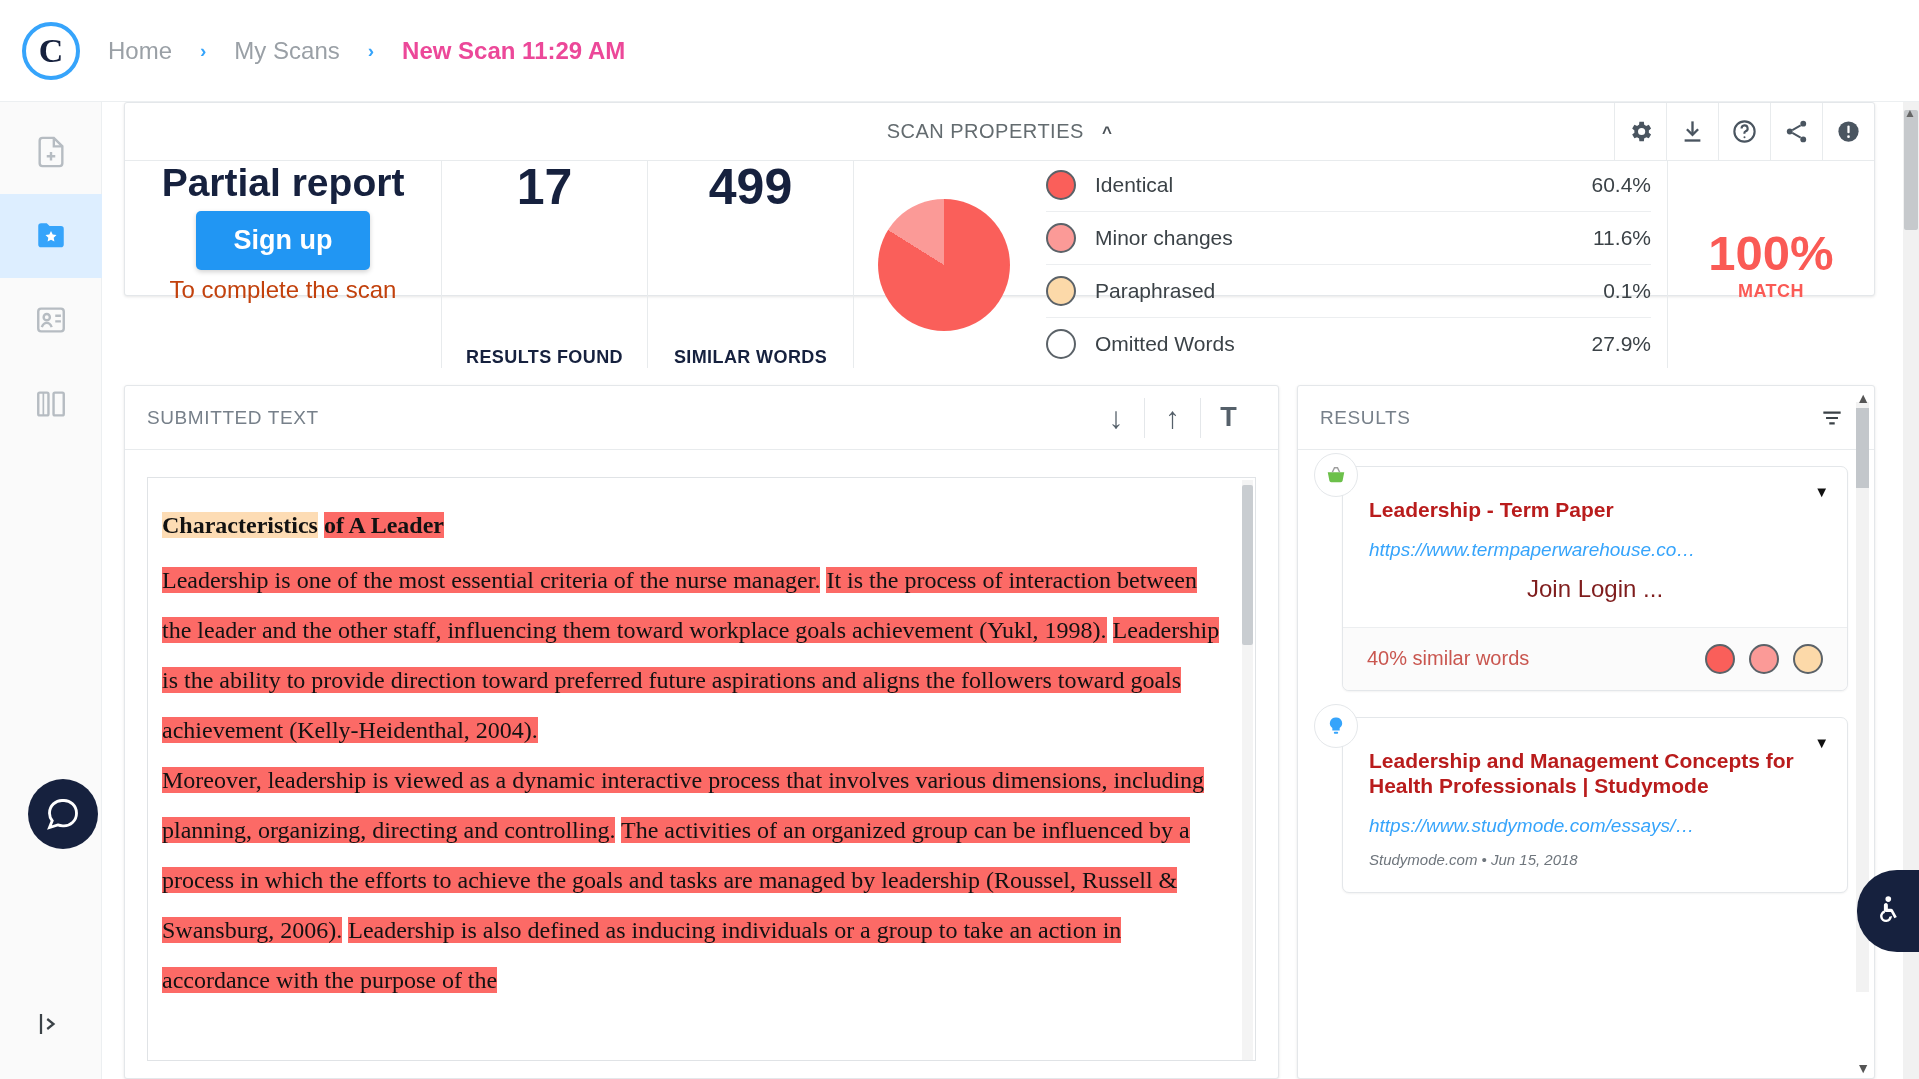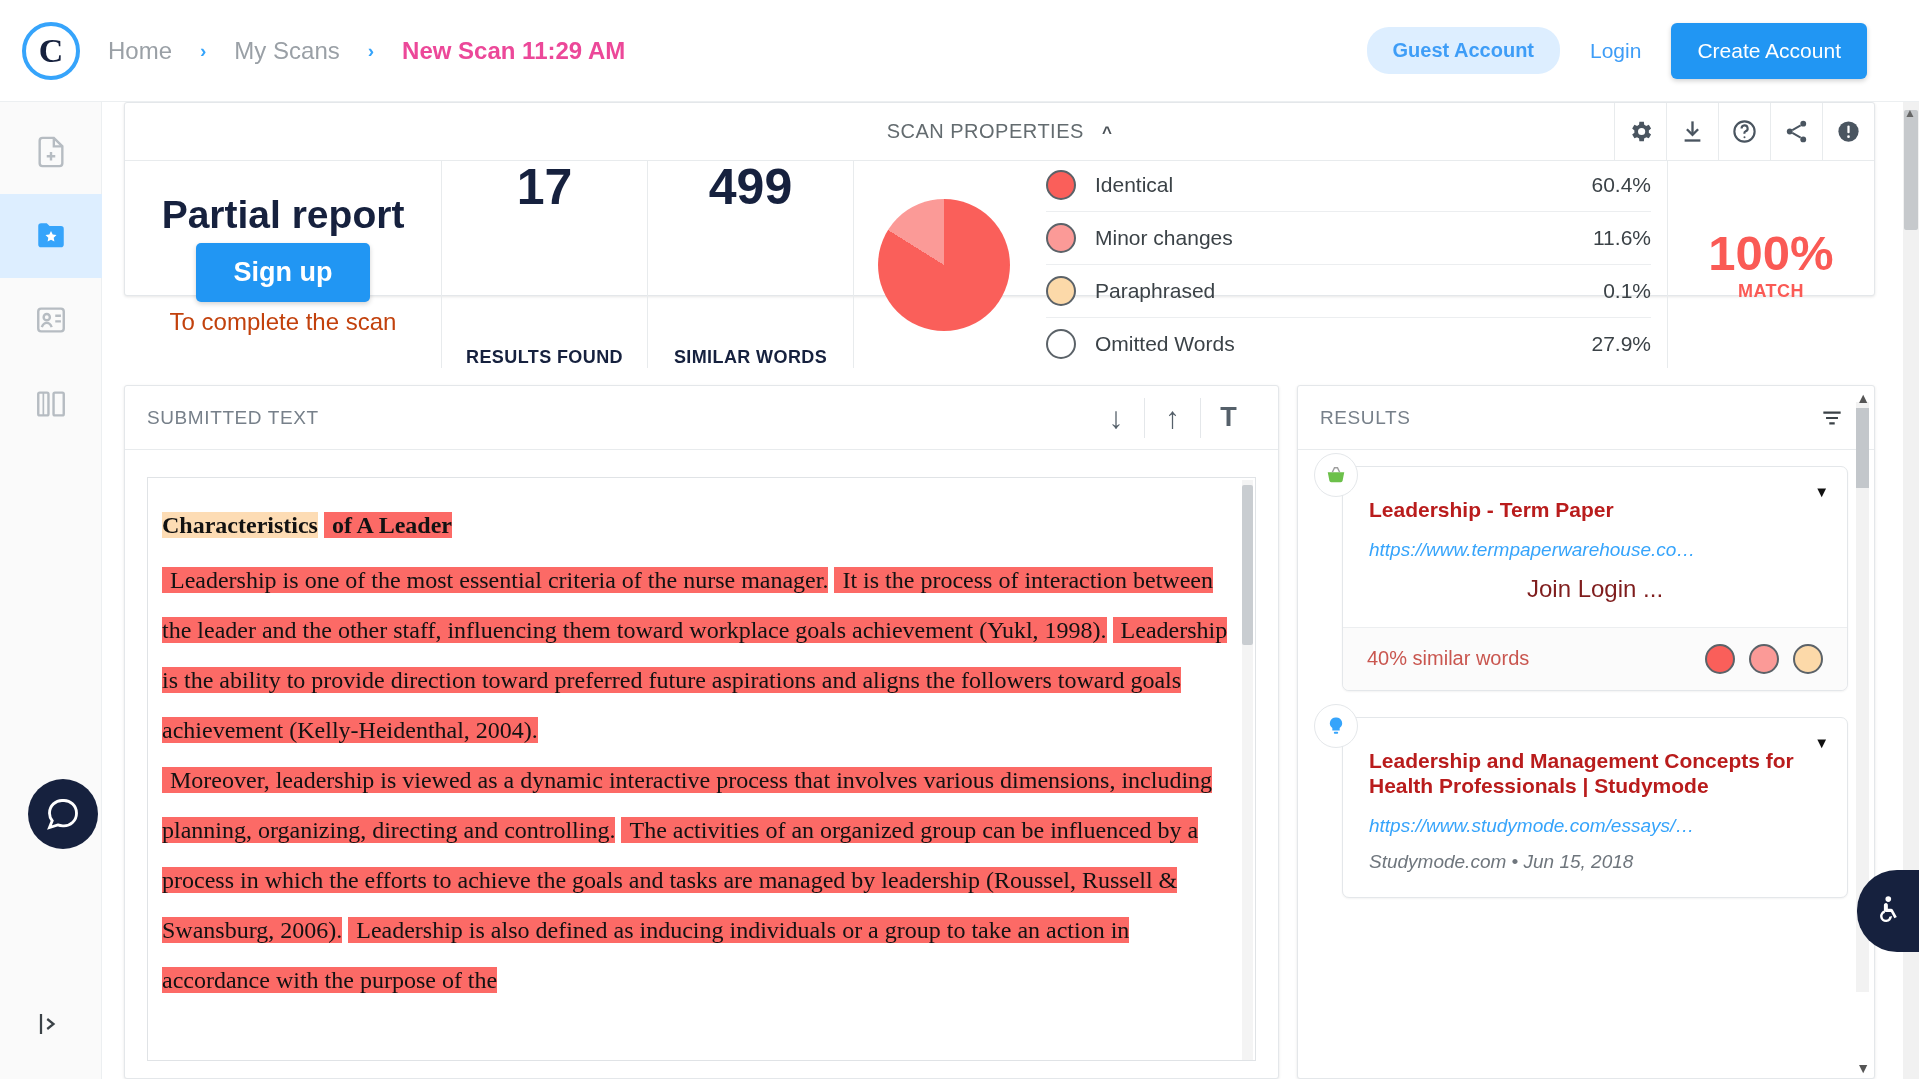"Guest Account" div.header-right { html: <div> <div>Guest Account</div> <a>Login</a> <button>Create Account</button> </div> -> none }
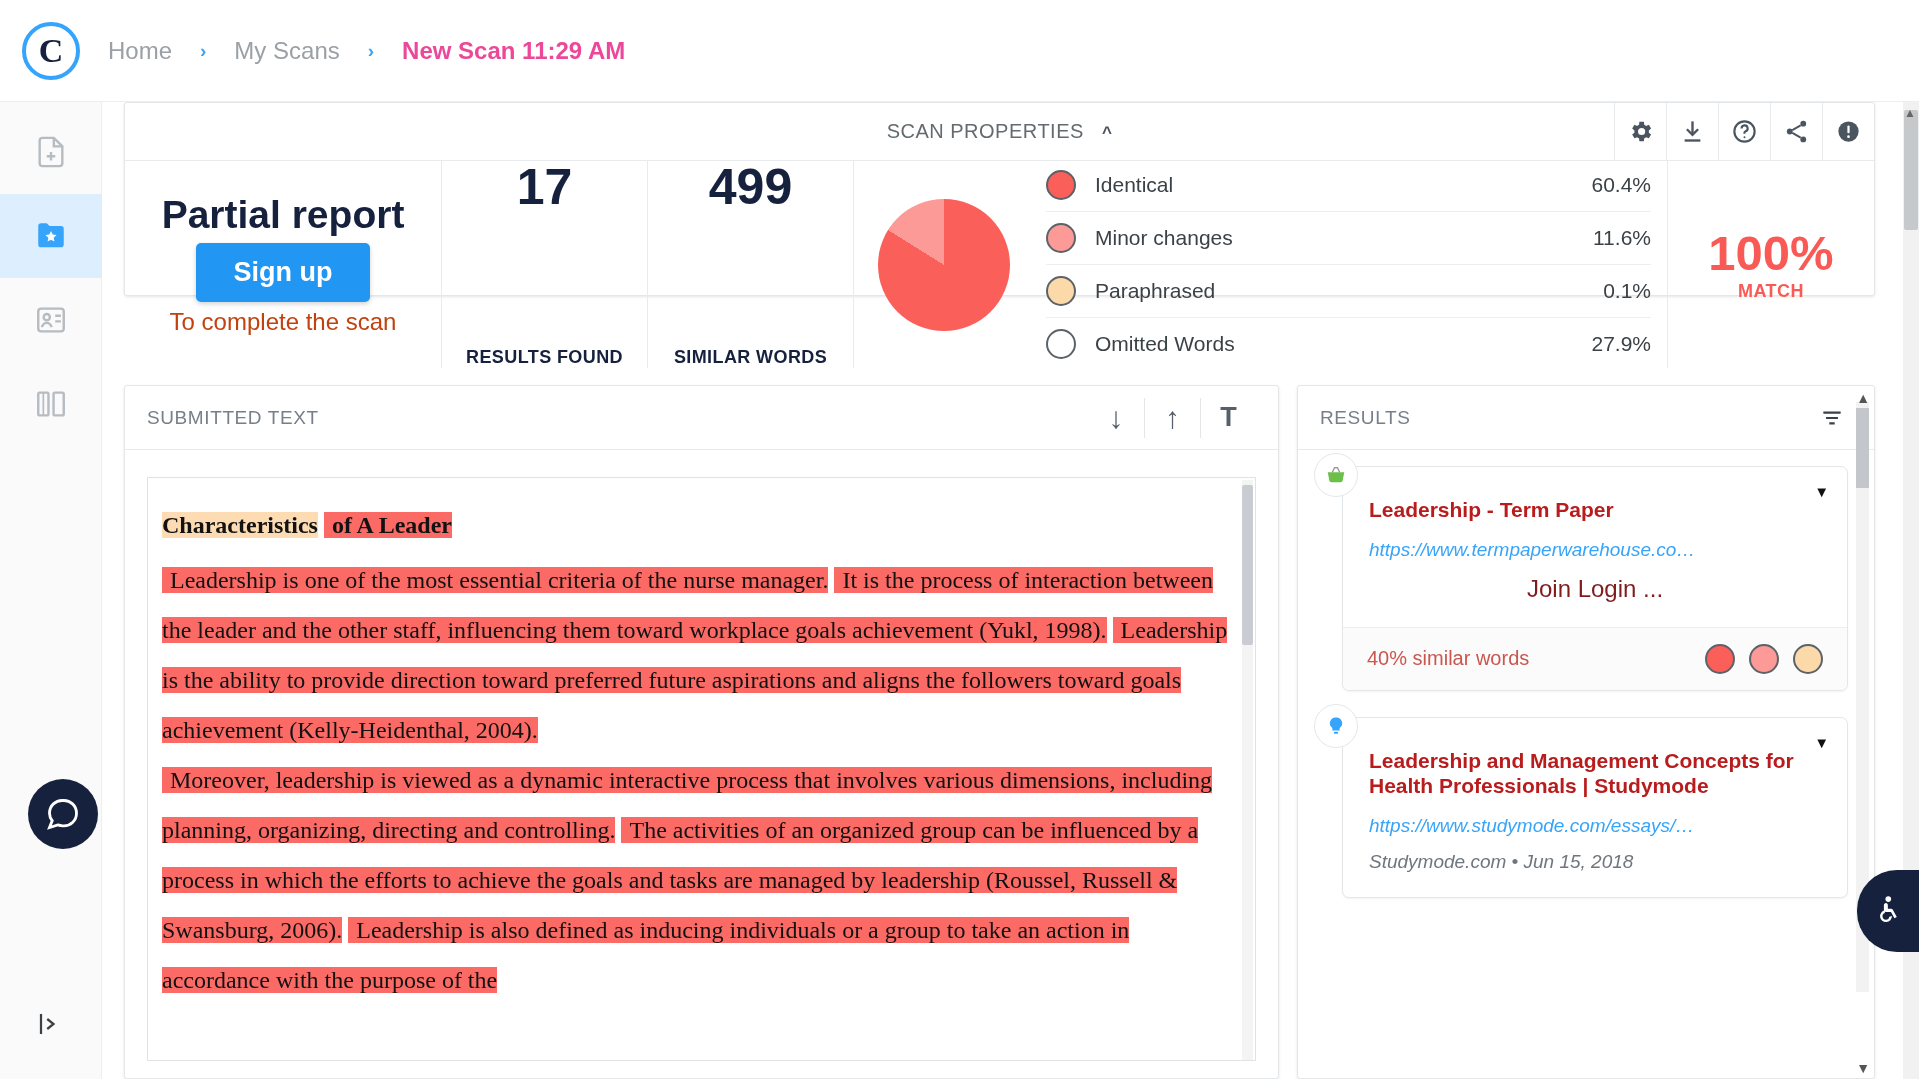"Partial report" .col-partial { justify-content: center -> none }
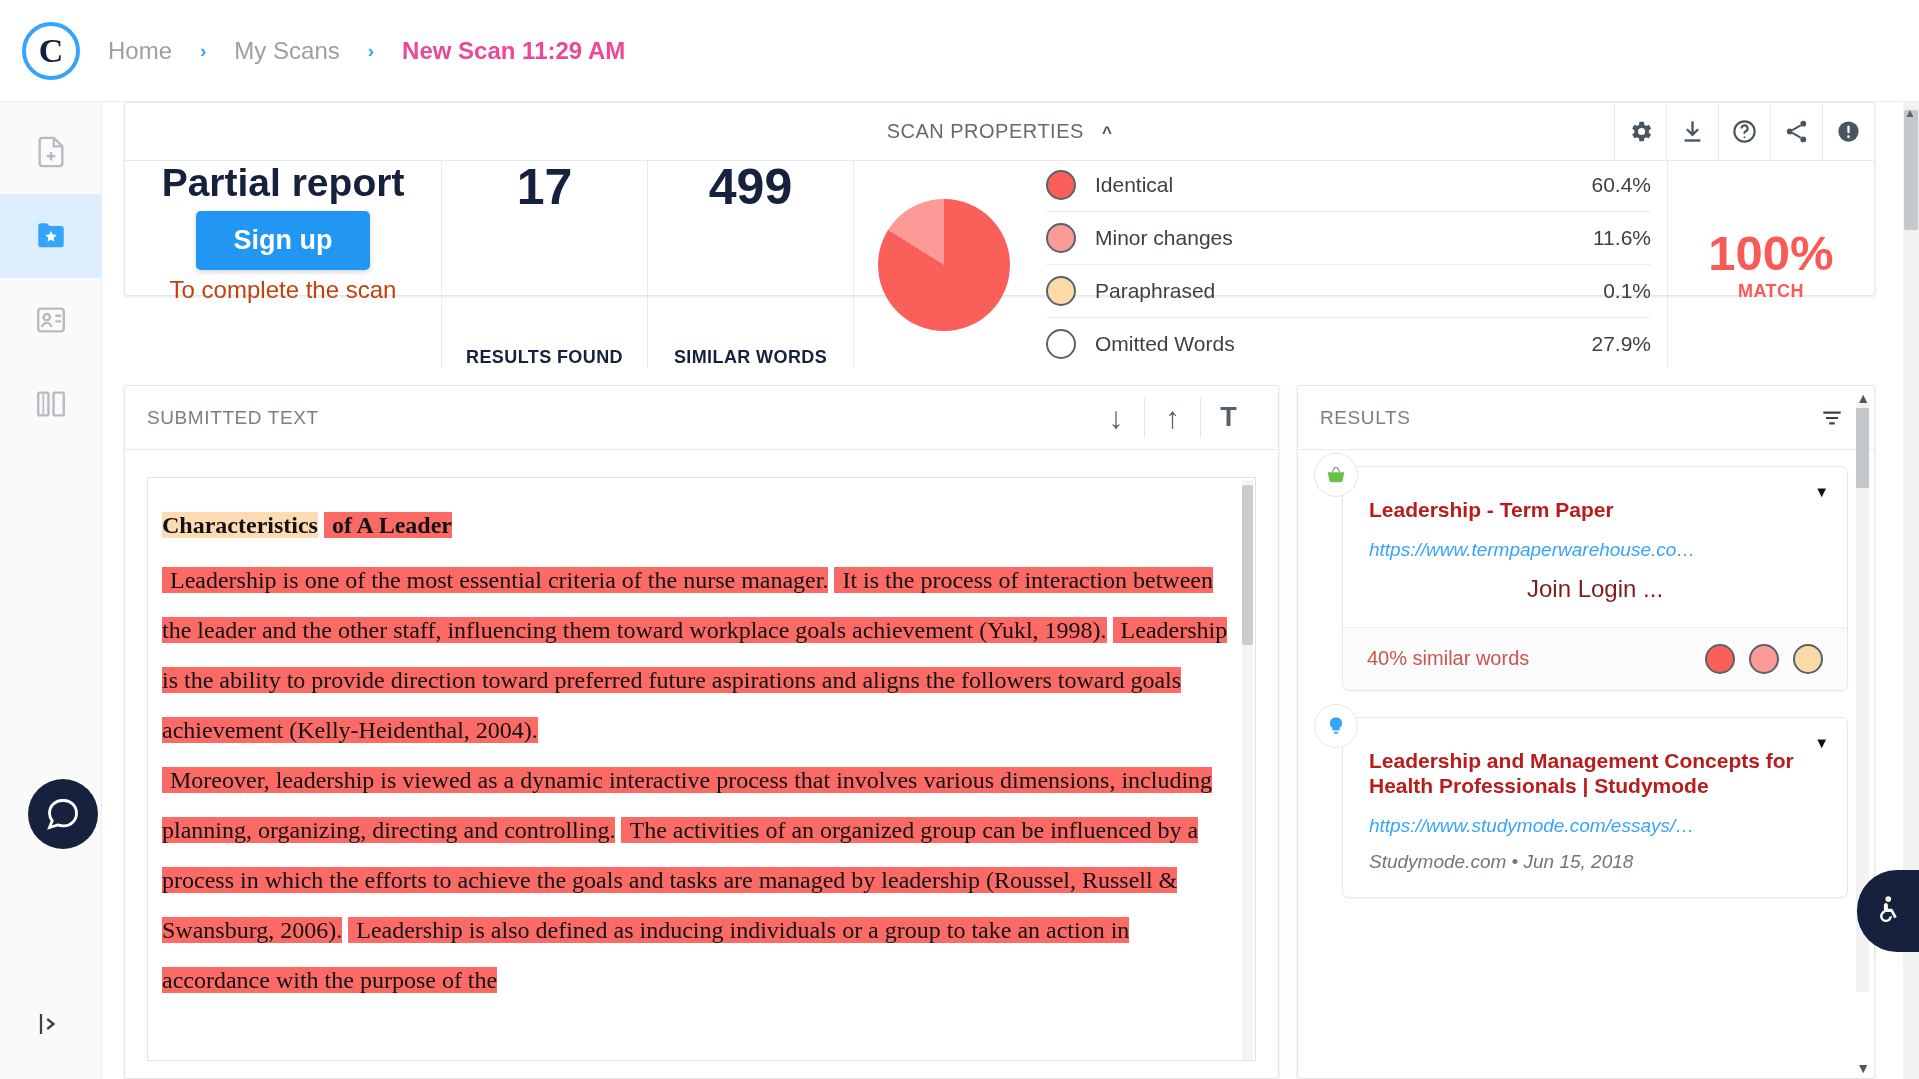"of A Leader" .hl-red { padding-left: 8px -> none }
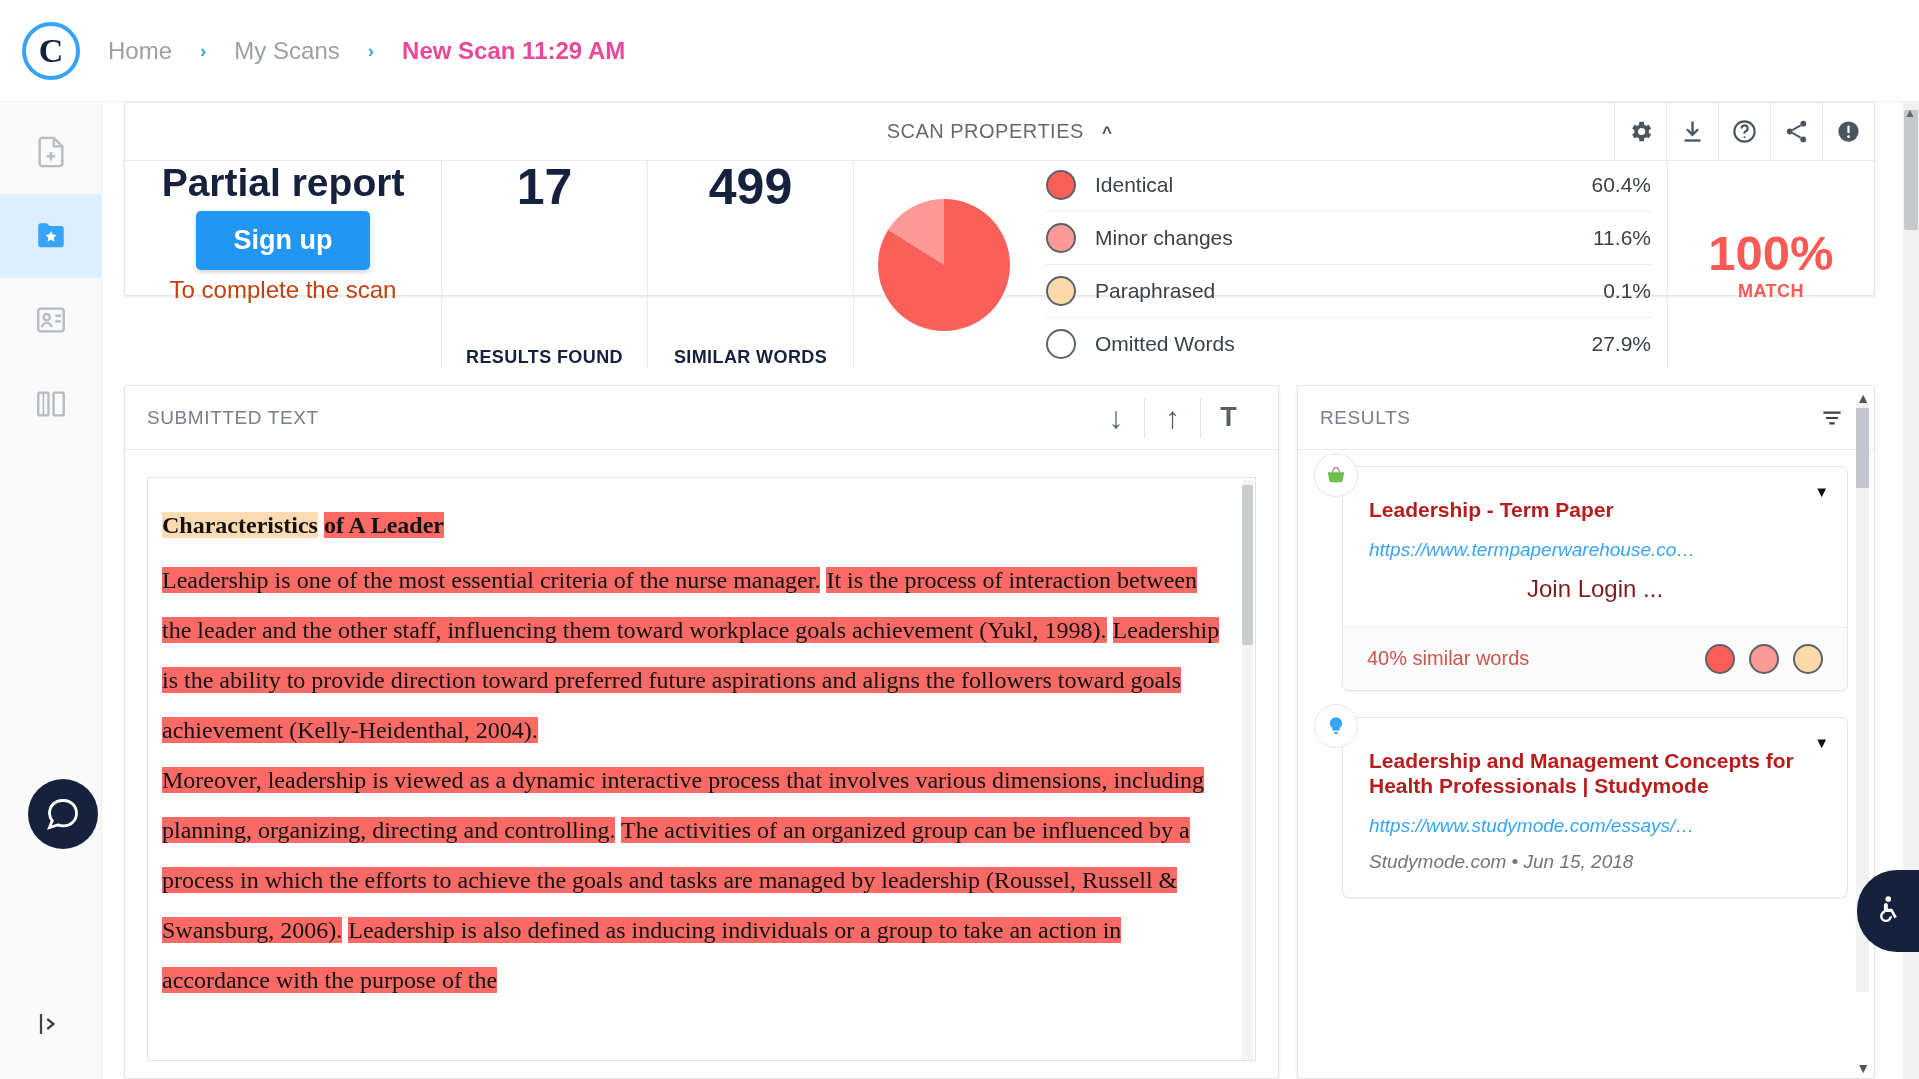"Studymode.com • Jun 15, 2018" .res-meta { font-size: 19px -> 15px }
